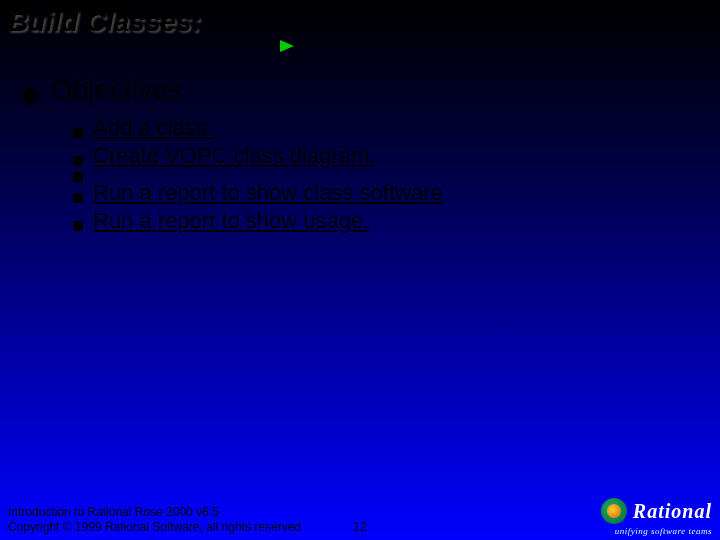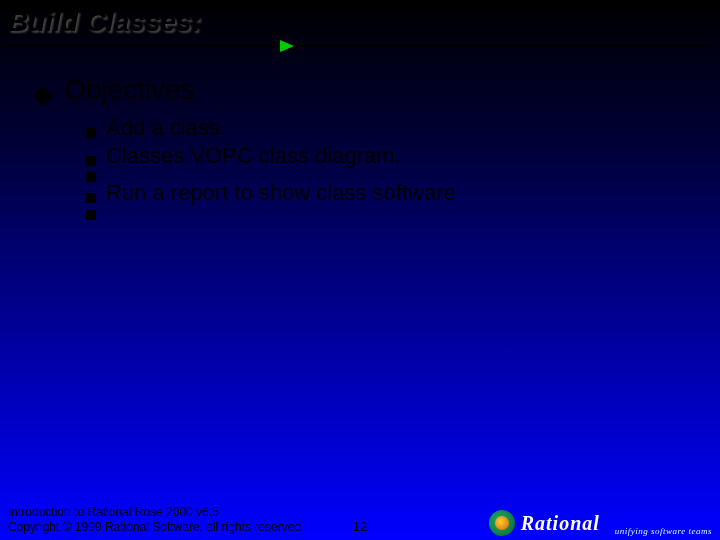"Objectives" .content { padding: 24px 24px 0 32px -> 24px 24px 0 19px }
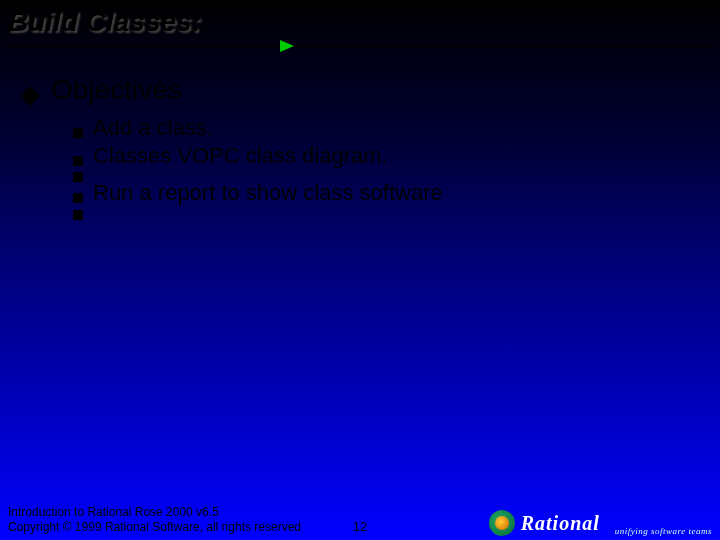"Add a class." .level2-text { text-decoration: none -> underline }
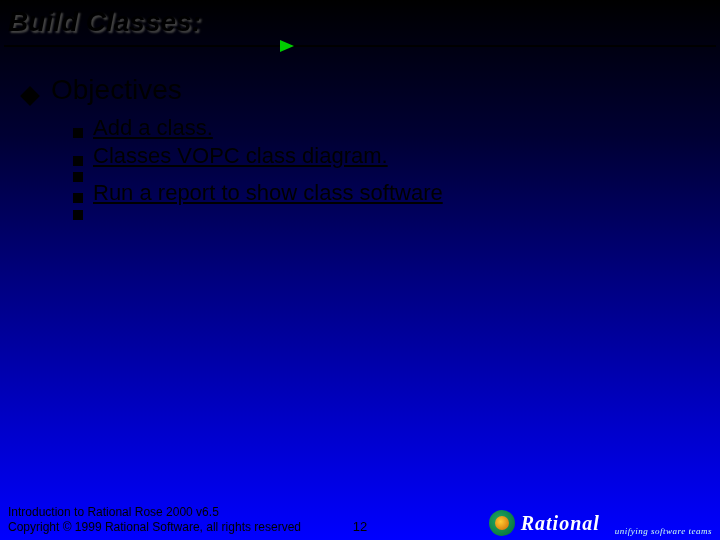"Classes VOPC class diagram." div.level2-text { text: Classes -> Create }
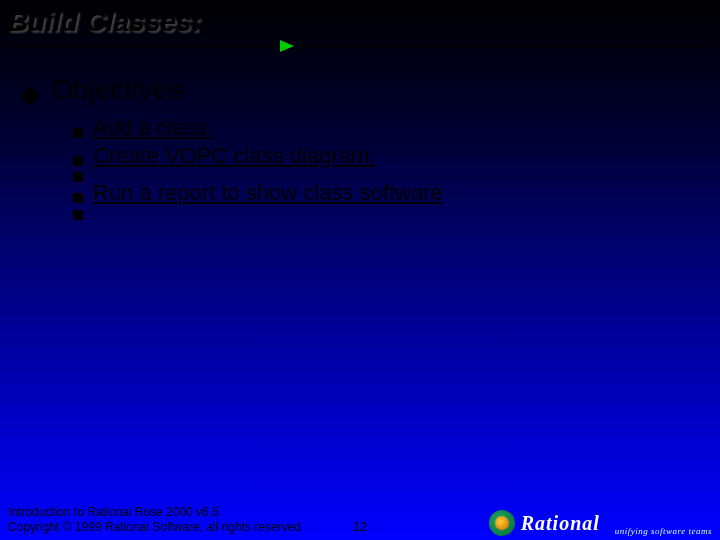"Run a report to show usage." div.level2-text { html: none -> <div>Run a report to show usage.</div> }
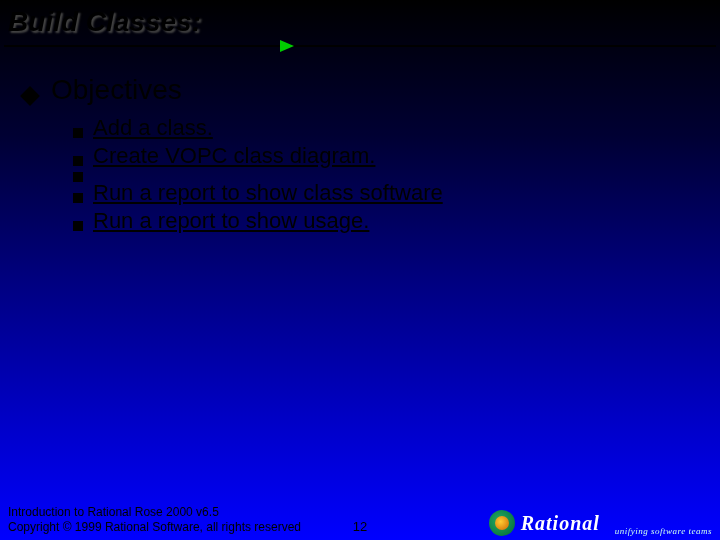"Rational" .footer-logo { flex-direction: row -> column; gap: 15px -> 2px }
